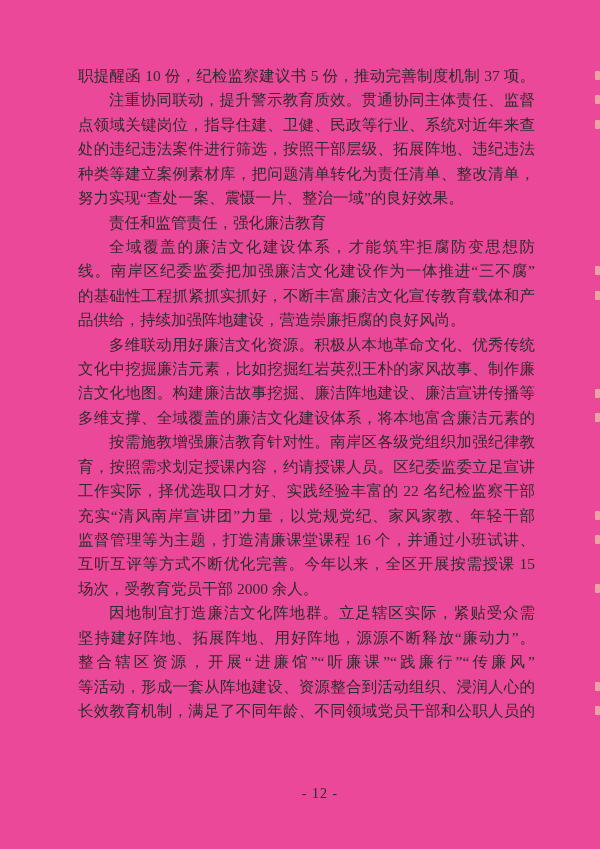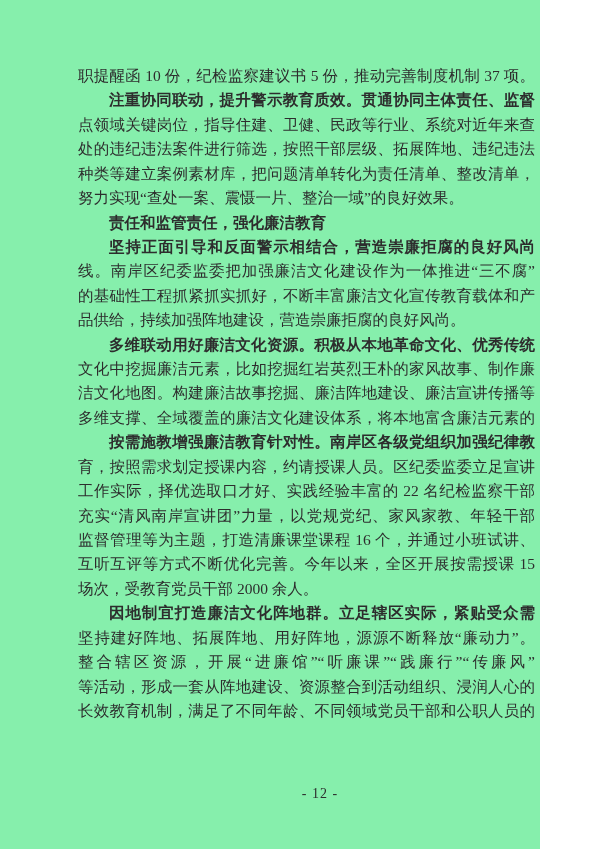"职提醒函 10 份，纪检监察建议书 5 份，推动完善制度机制" .page { background: #86efac -> #ec4899; width: 540px -> 600px }
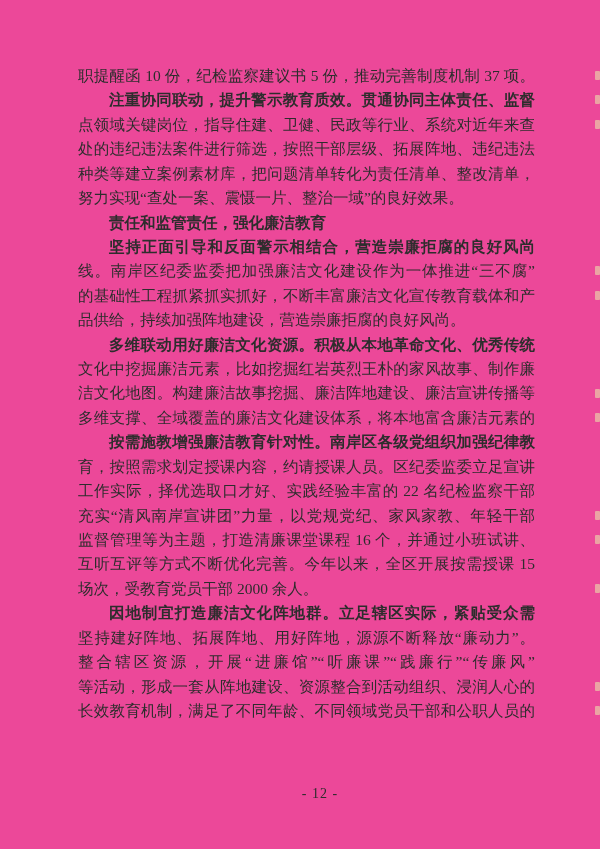"注重协同联动，提升警示教育质效。贯通协同主体责任、监督" .line.indent { font-weight: bold -> none }
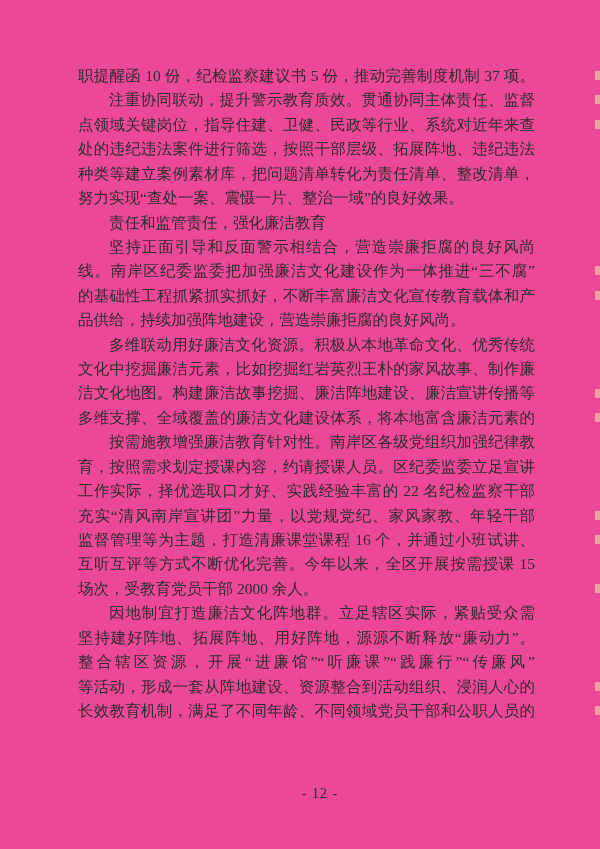"坚持正面引导和反面警示相结合，营造崇廉拒腐的良好风尚" div.line { text: 坚持正面引导和反面警示相结合，营造崇廉拒腐的良好风尚 -> 全域覆盖的廉洁文化建设体系，才能筑牢拒腐防变思想防 }
